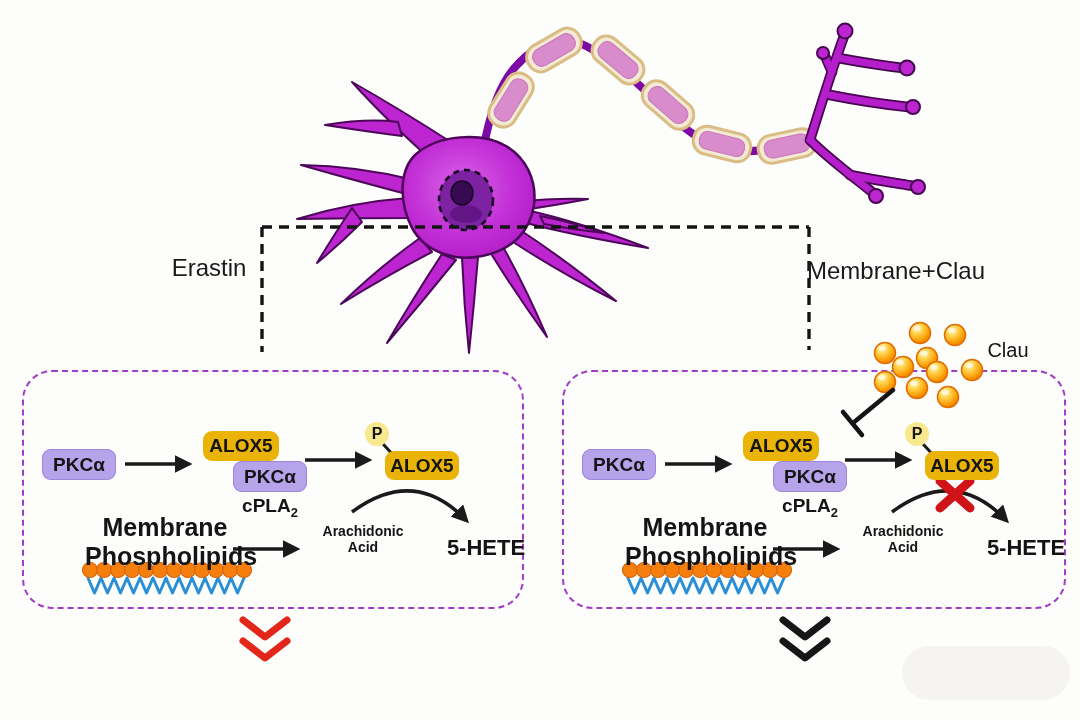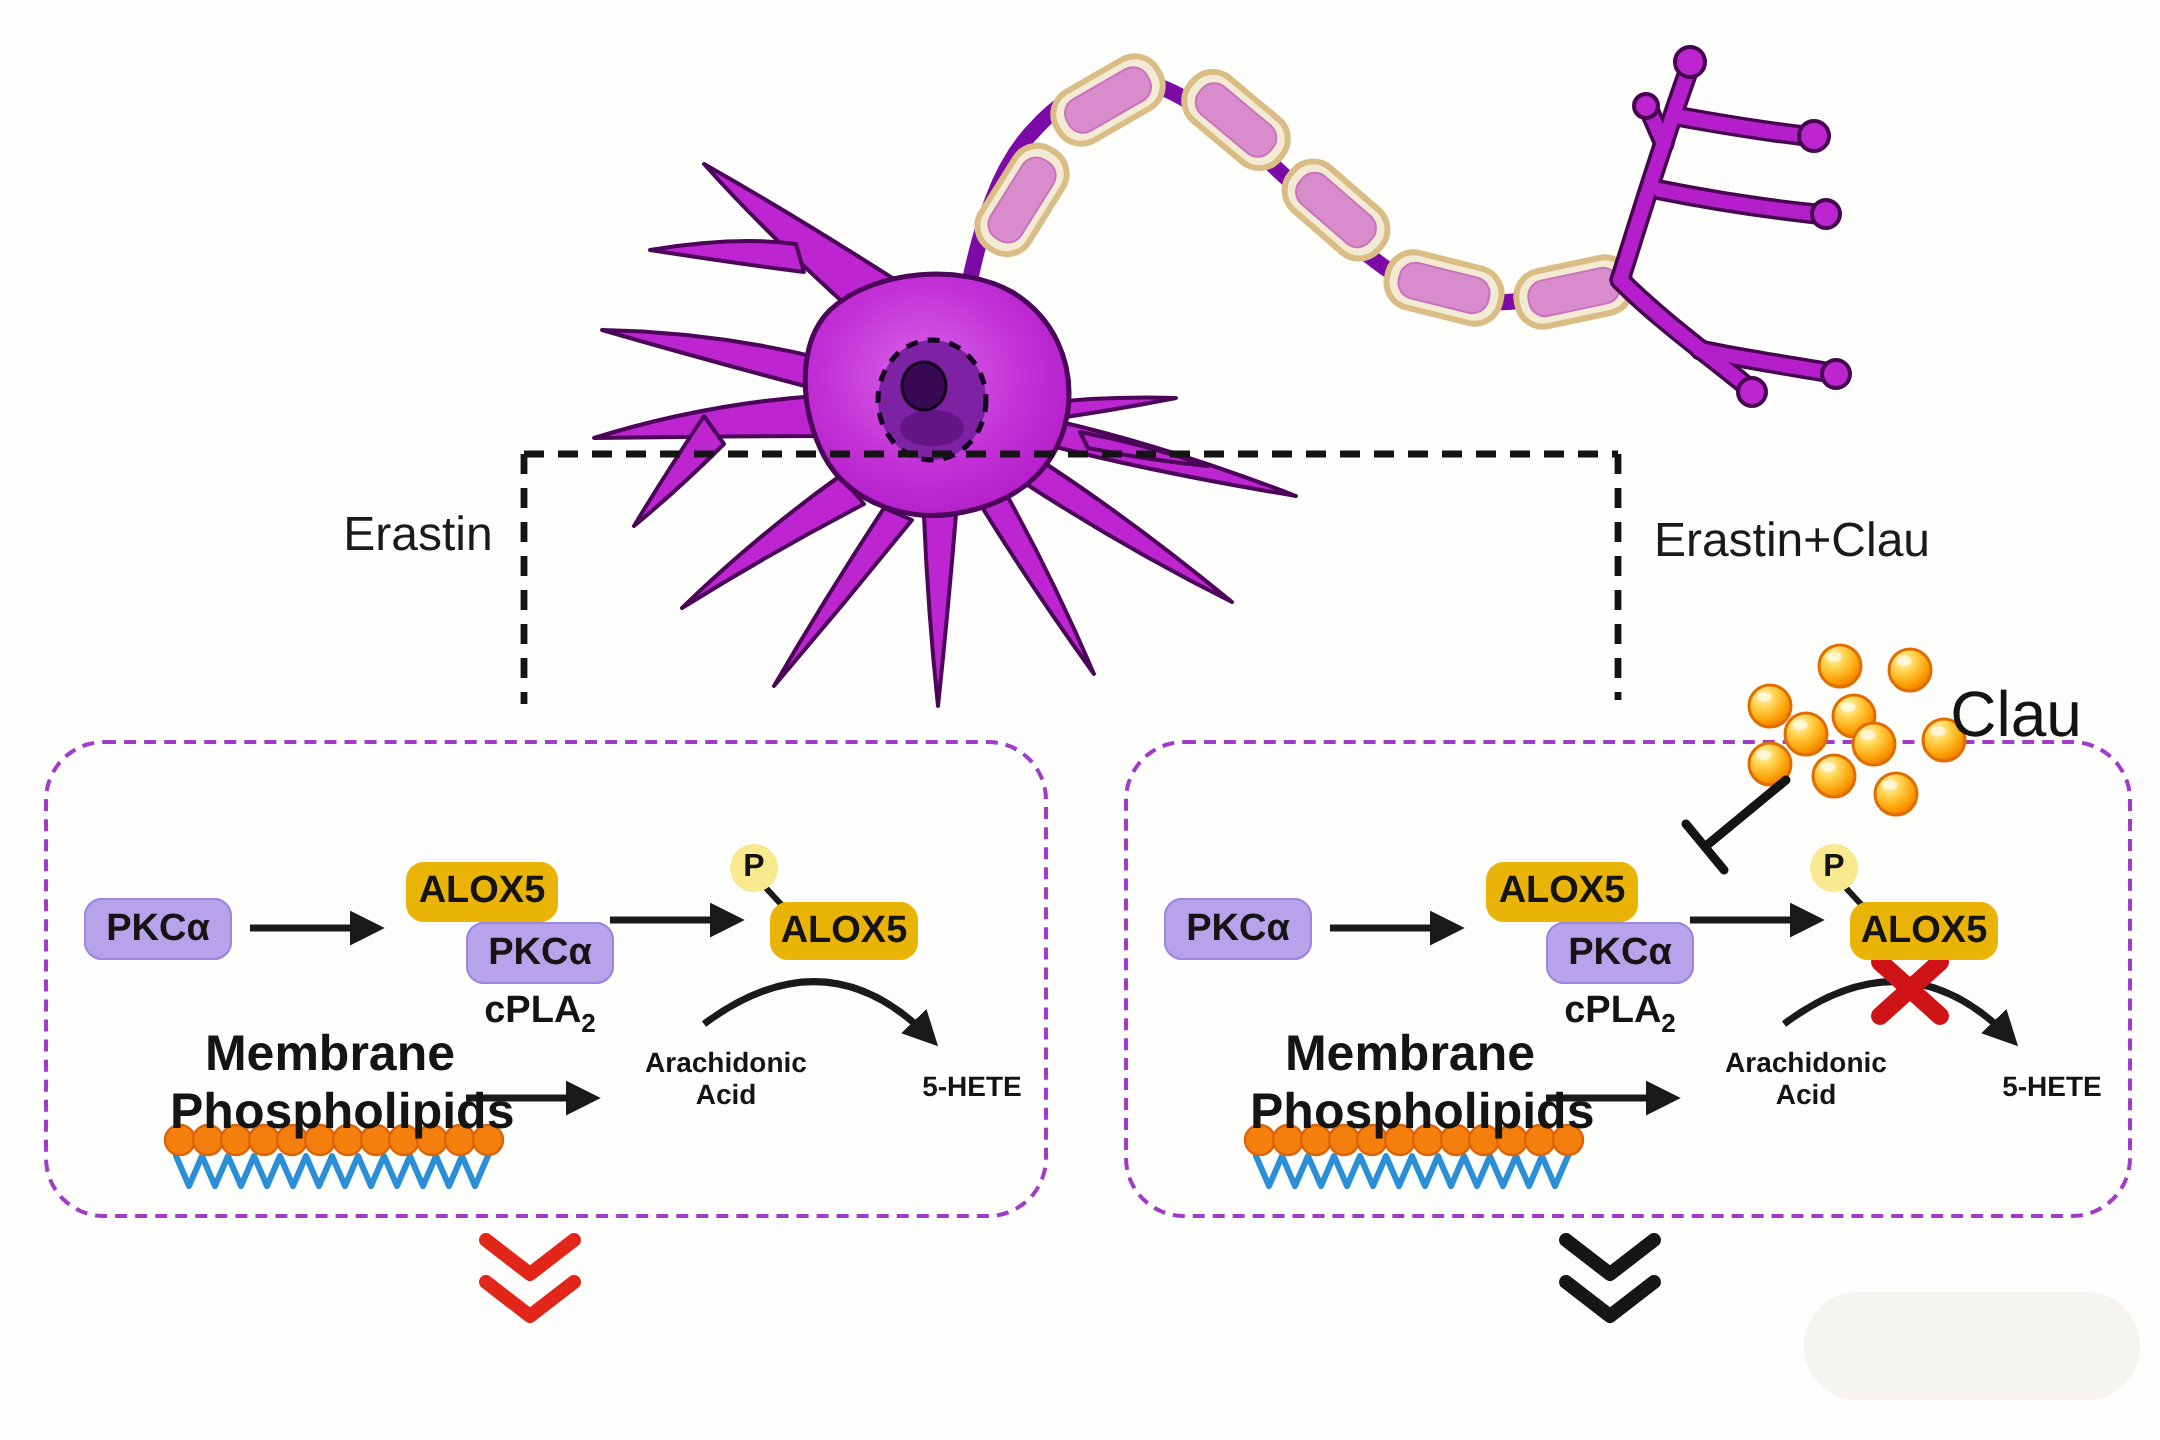"Erastin+Clau" div.txt { text: Erastin+Clau -> Membrane+Clau }
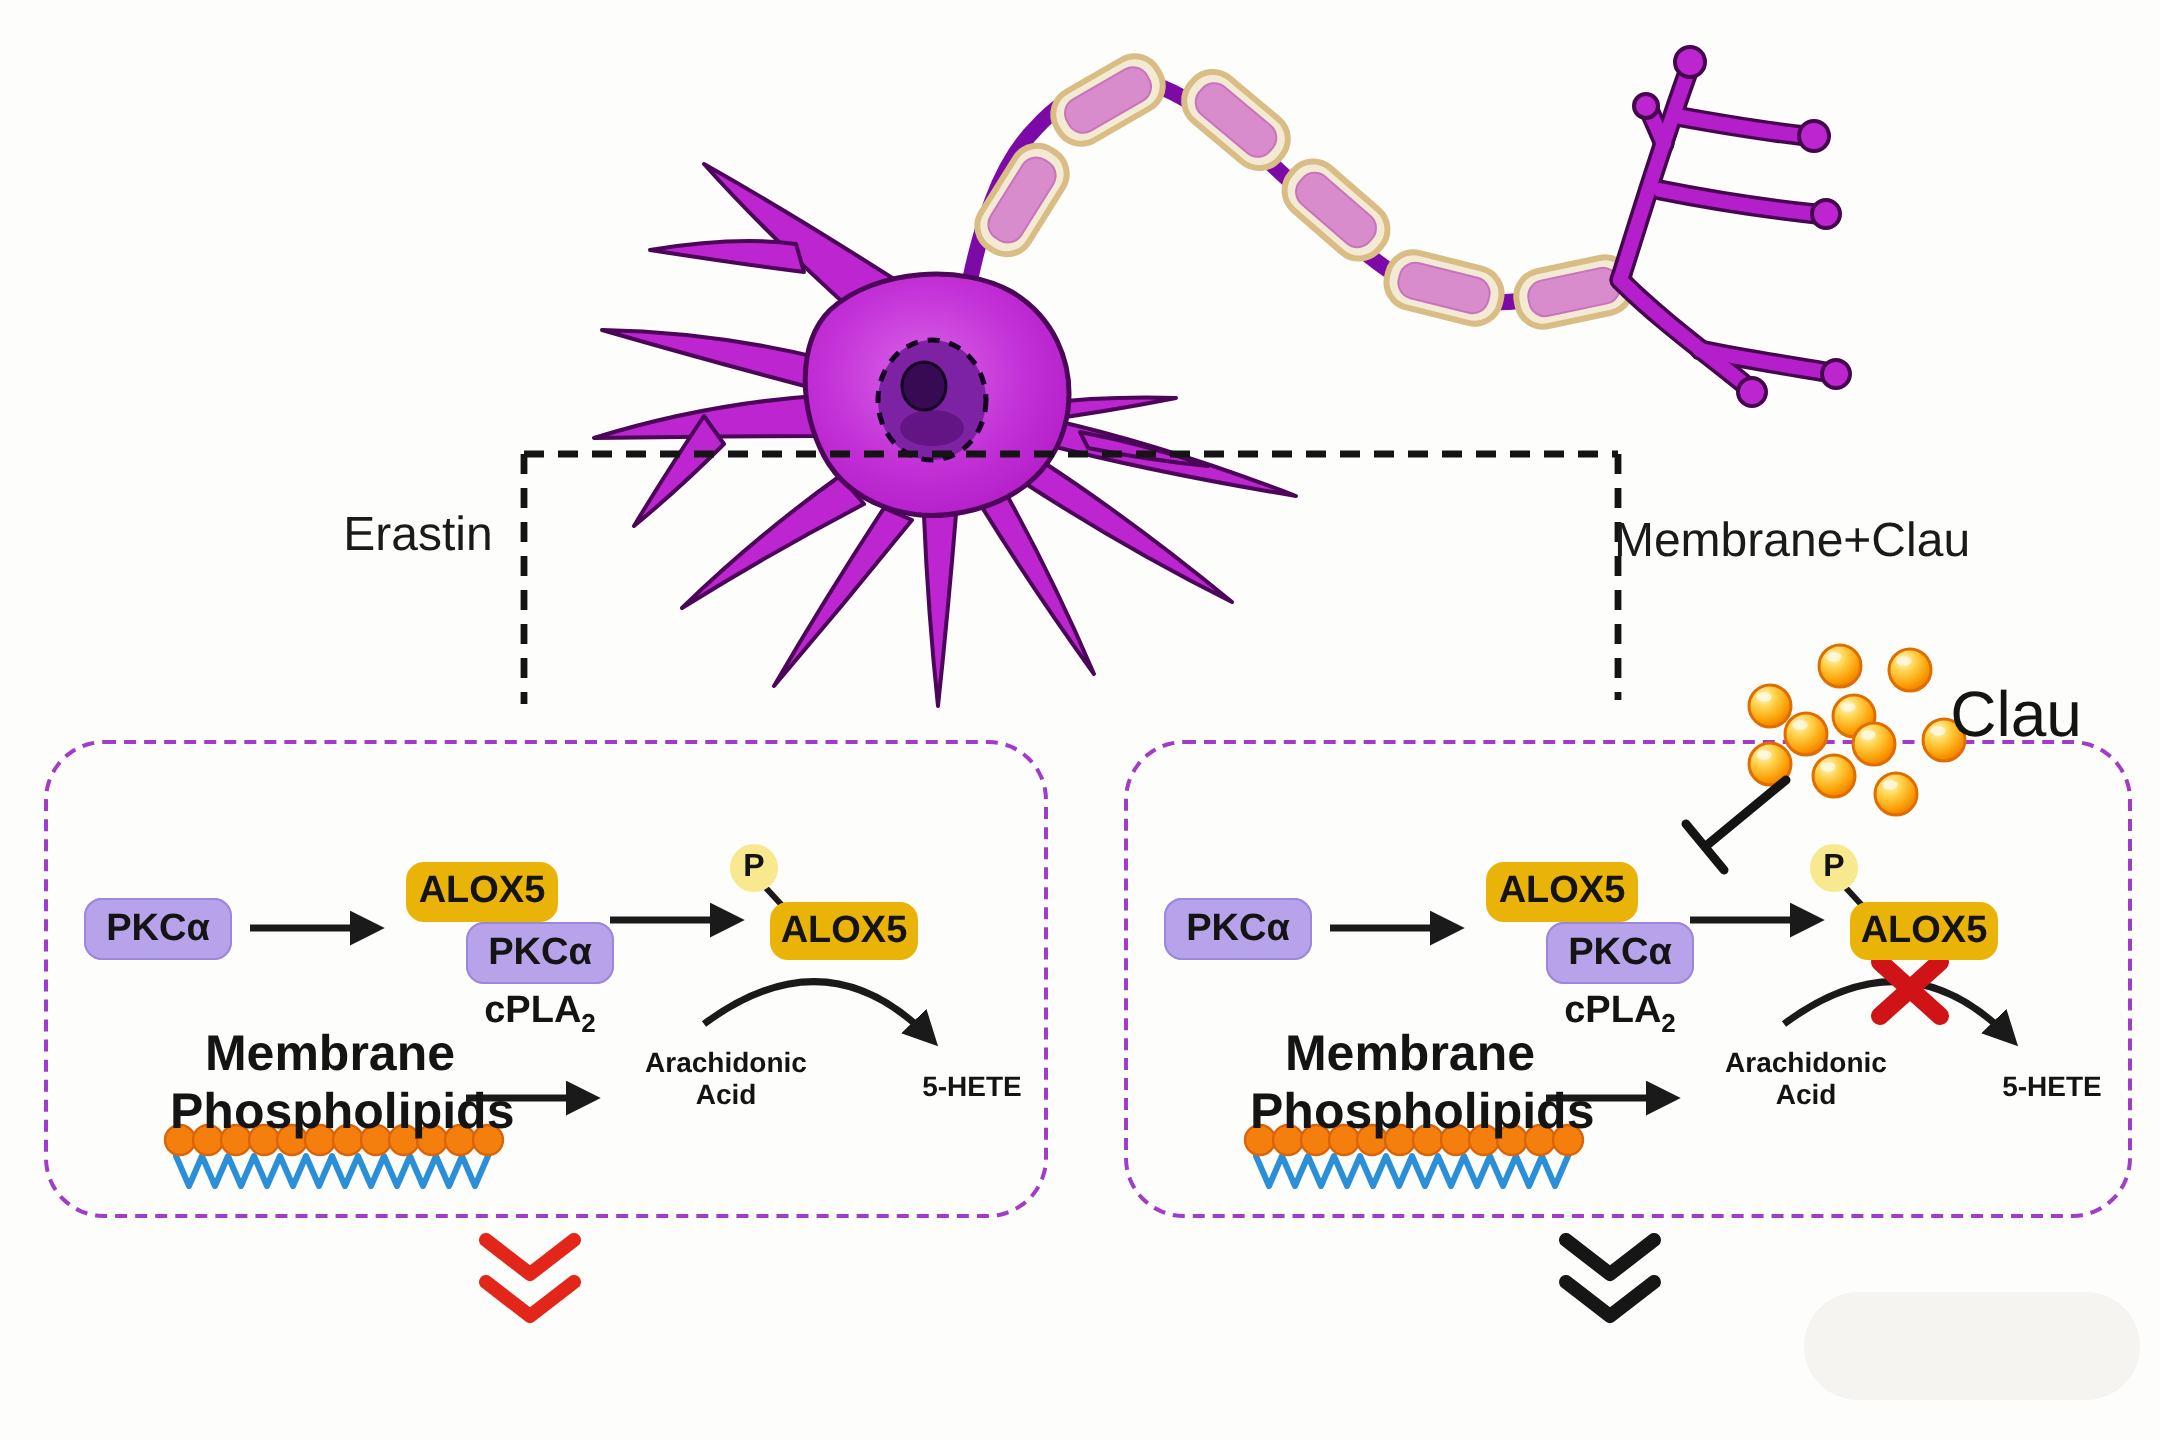"Clau" #clau-label { font-size: 32px -> 20px }
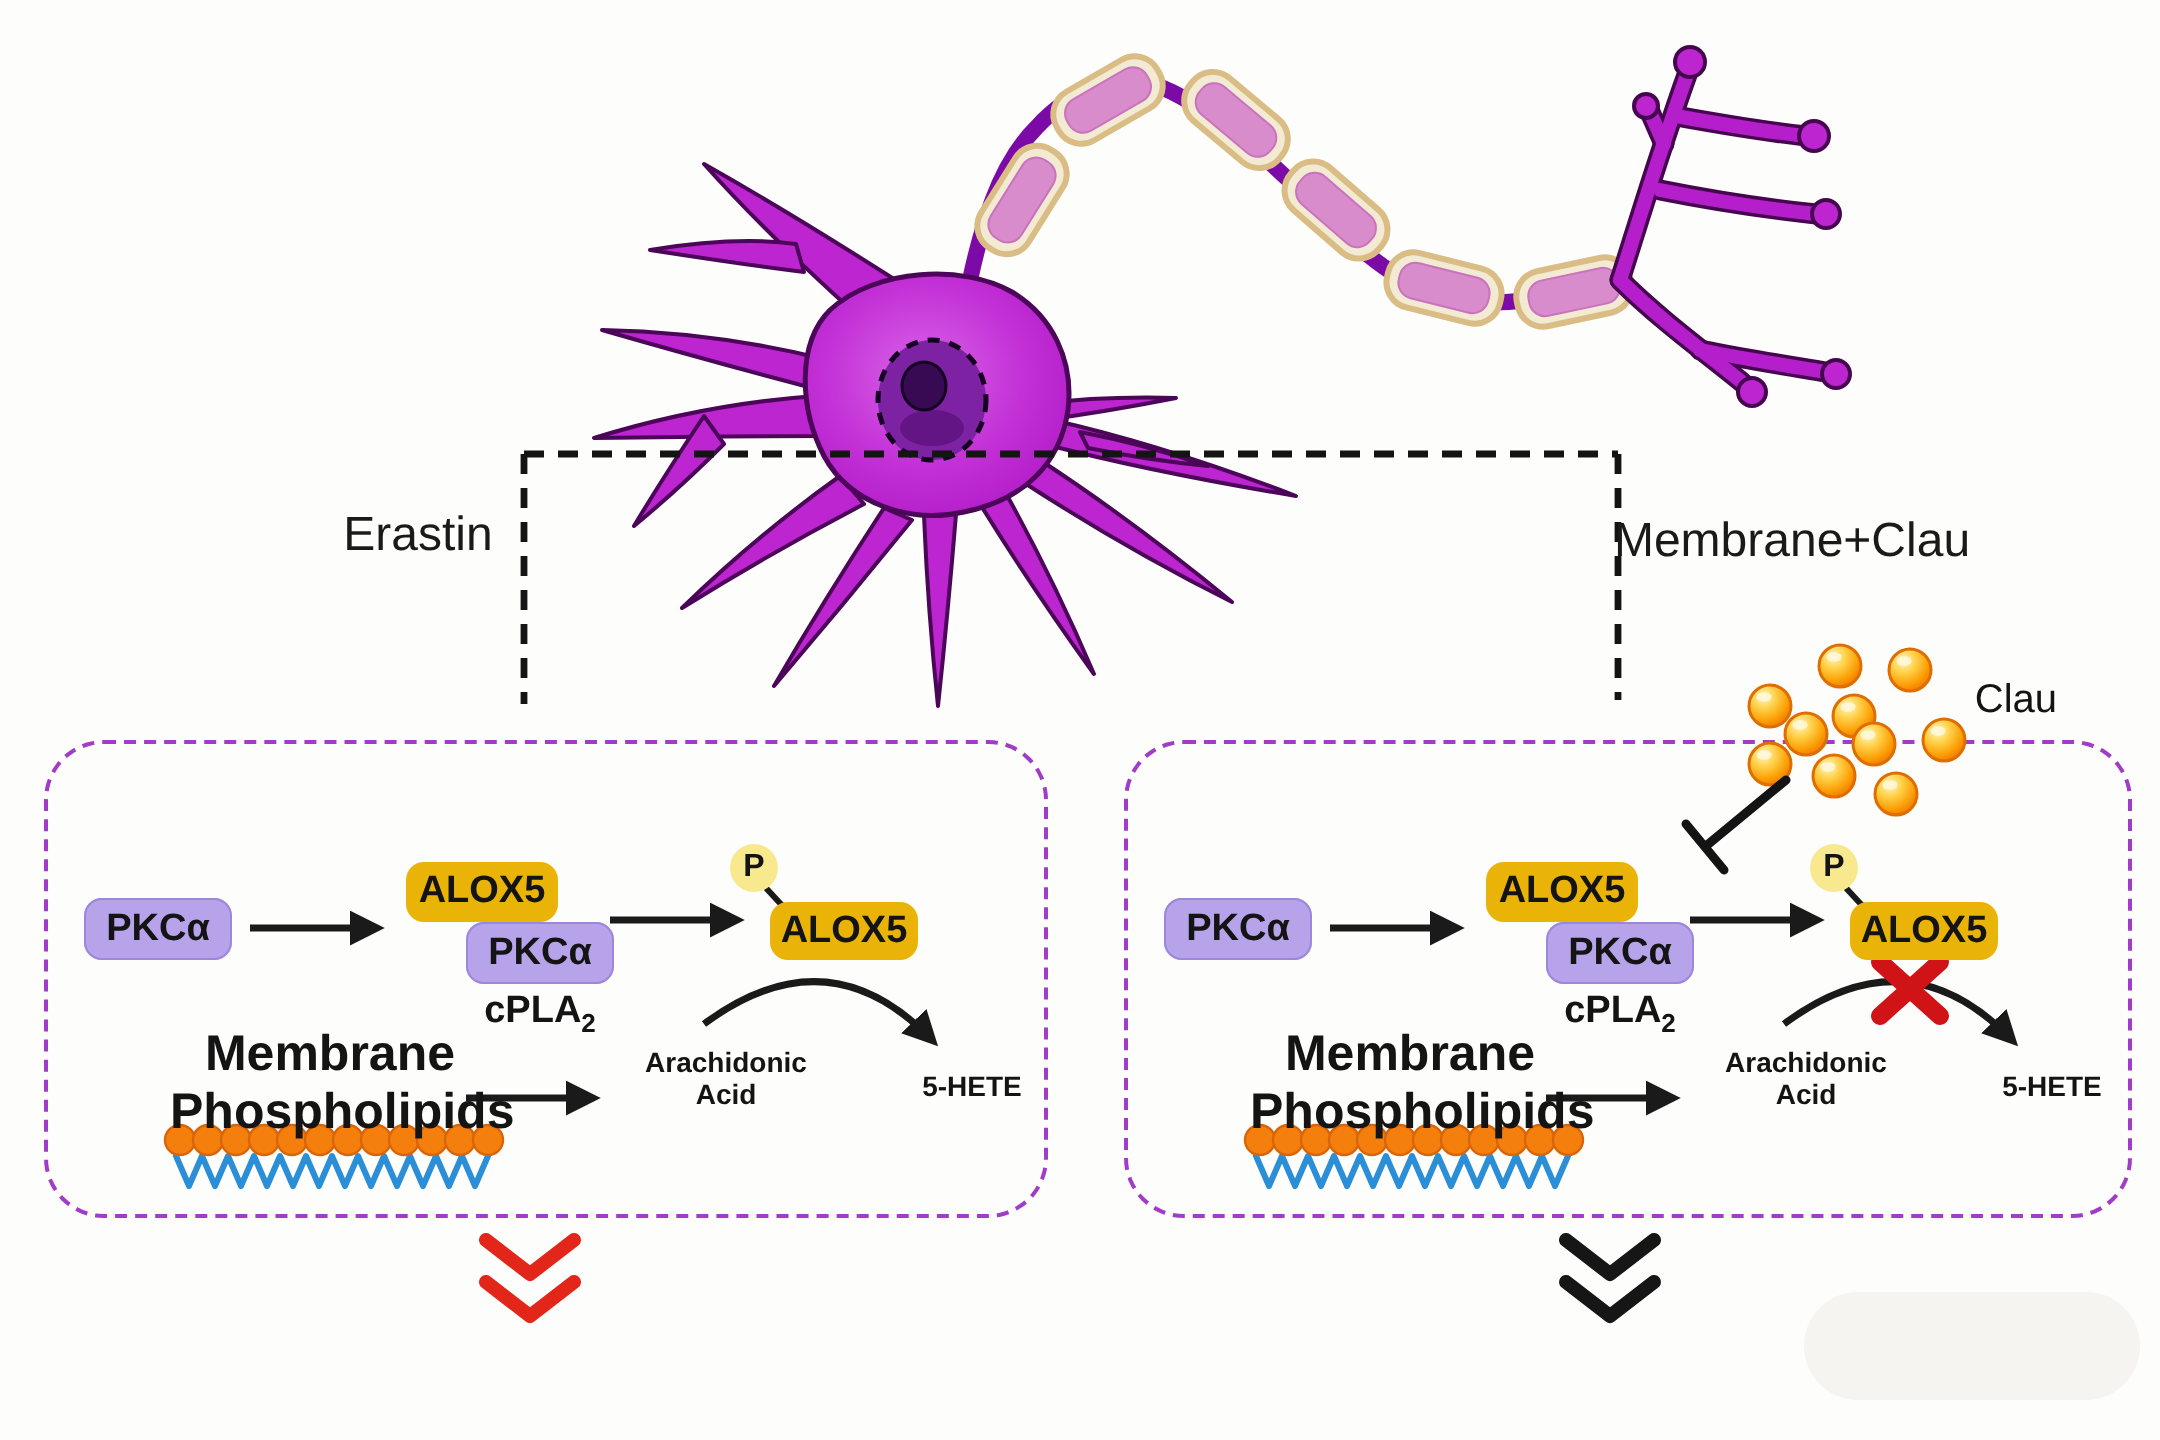"5-HETE" .hete-label { font-size: 14px -> 22px }
